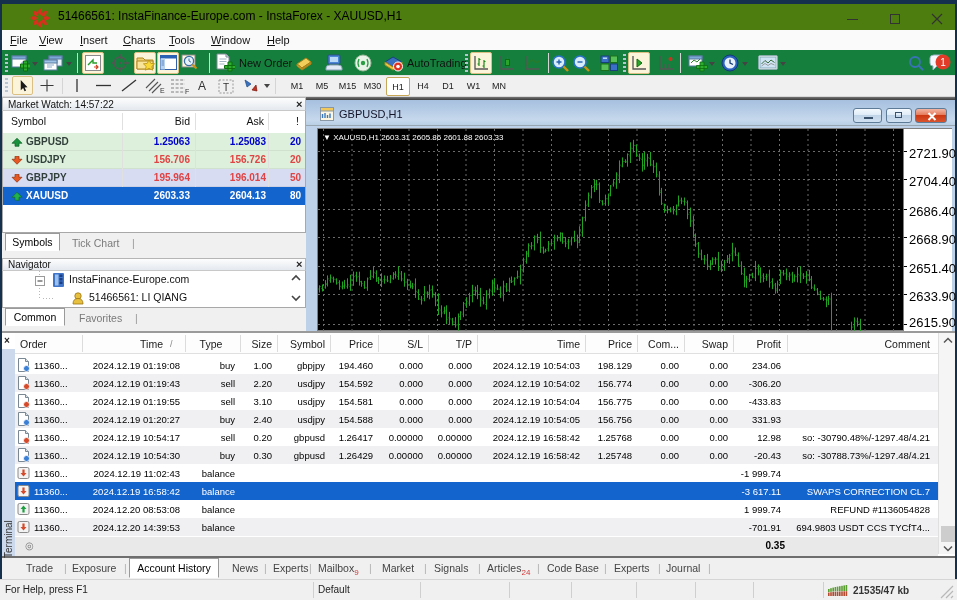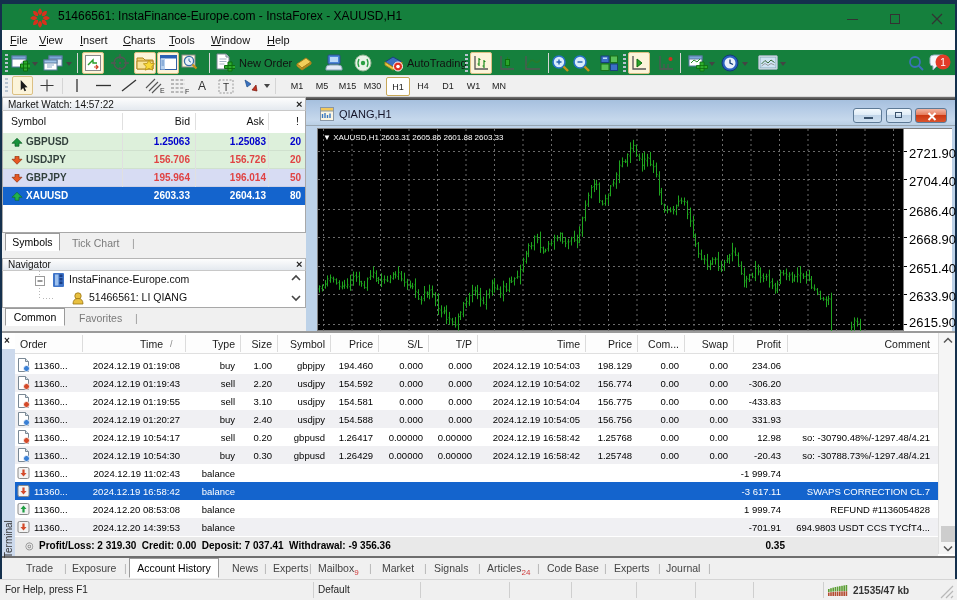"51466561: InstaFinance-Europe.com -" #titlebar { background: #15803d -> #4d7c0f }
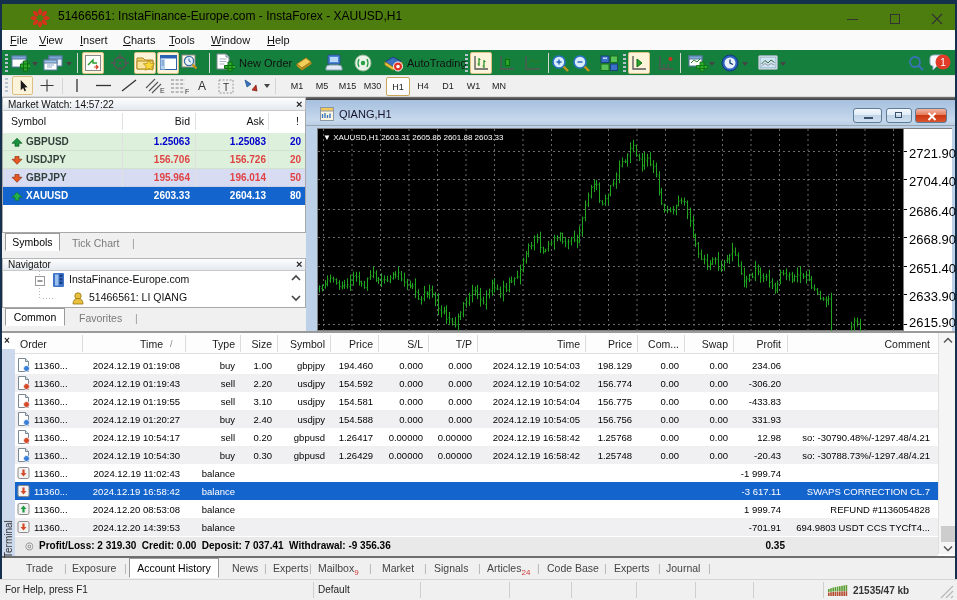"QIANG,H1" div.abs { text: QIANG,H1 -> GBPUSD,H1 }
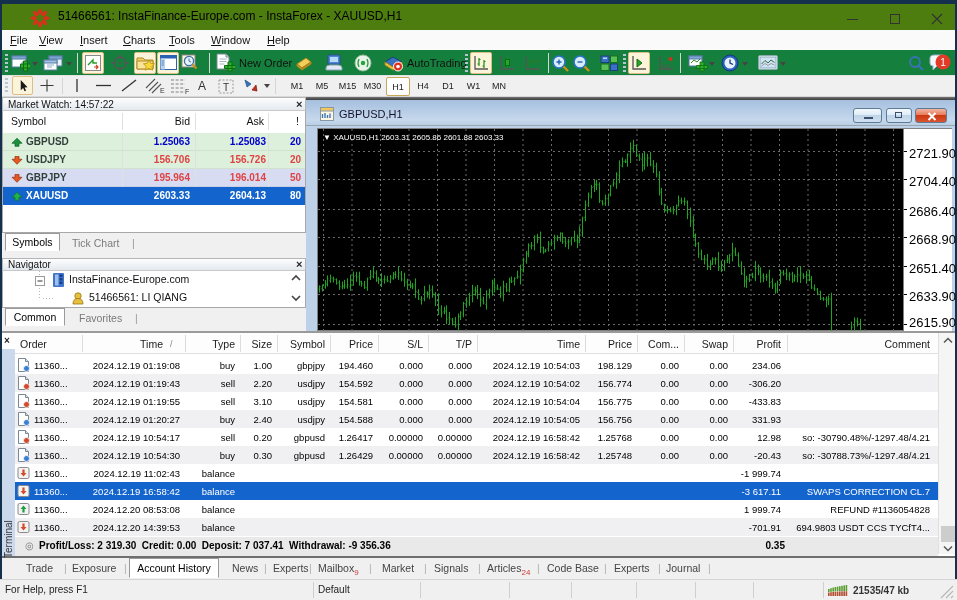"Type" div.th { left: 140px -> 156px; text-align: right -> center }
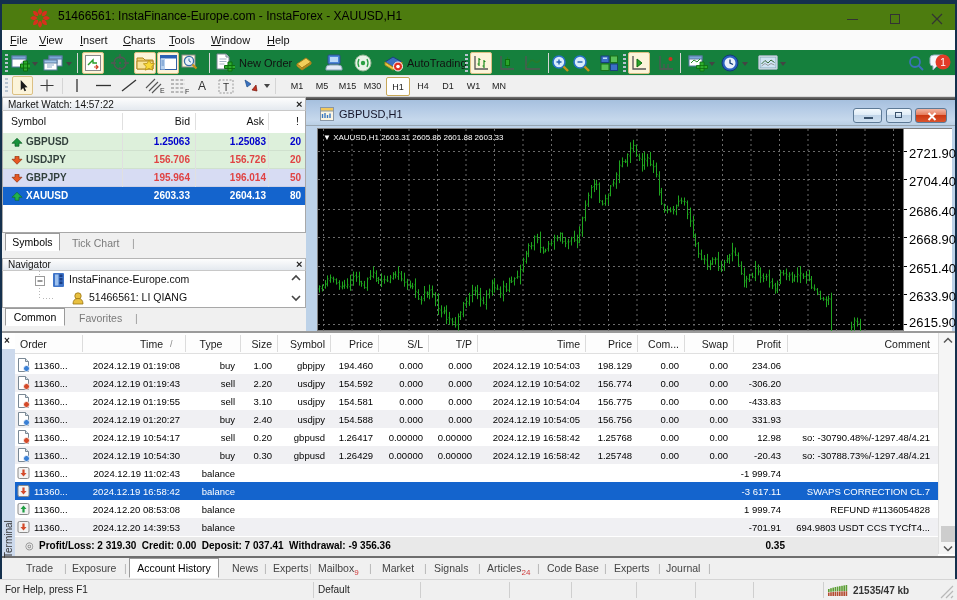"Profit/Loss: 2 319.30 Credit: 0.00" div.abs { html: <div>Profit/Loss: 2 319.30&nbsp; Credit: 0.00&nbsp; Deposit: 7 037.41&nbsp; Withdrawal: -9 356.36</div> -> none }
